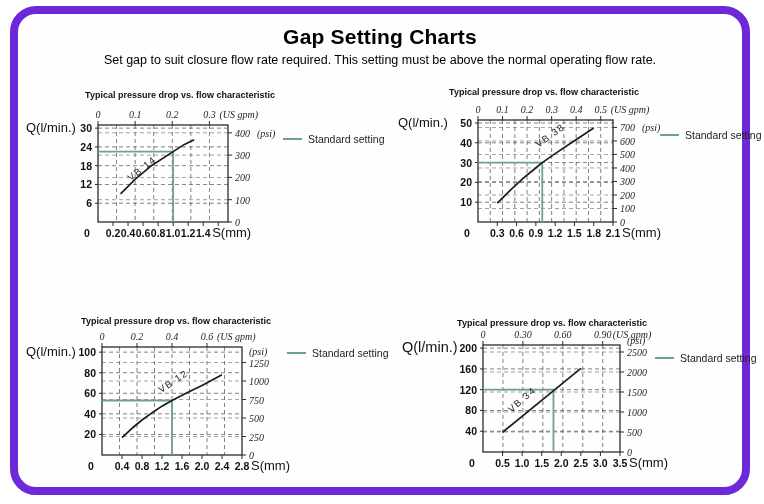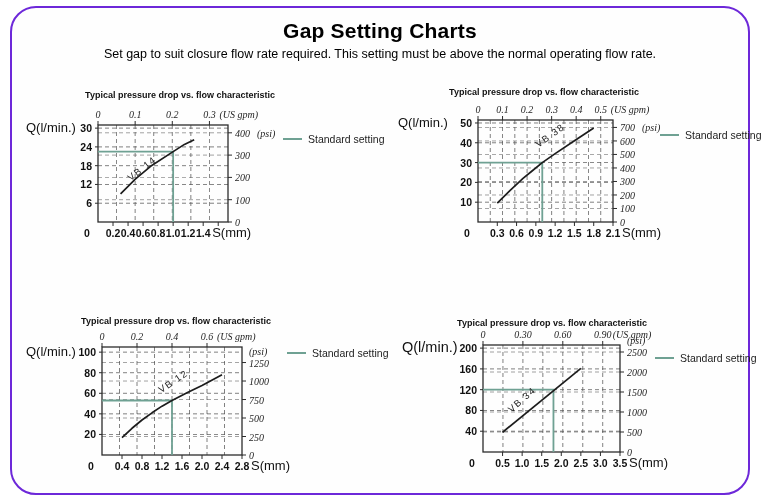"Gap Setting Charts" .panel { border: 2px solid #6d28d9 -> 8px solid #6d28d9 }
